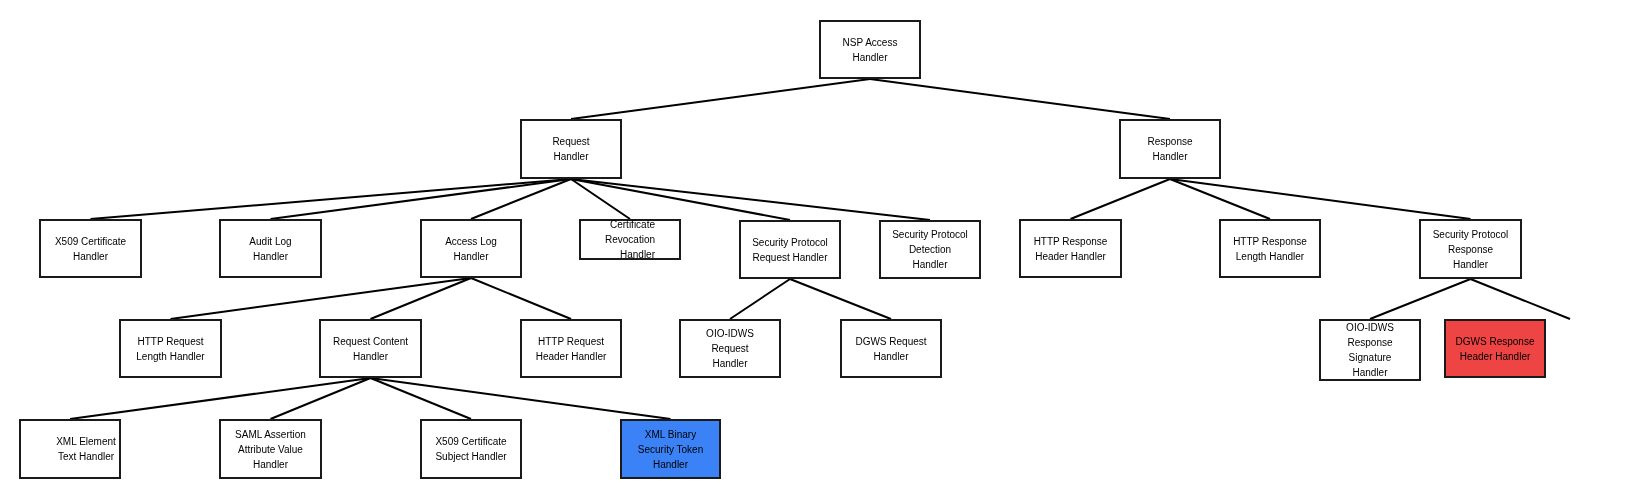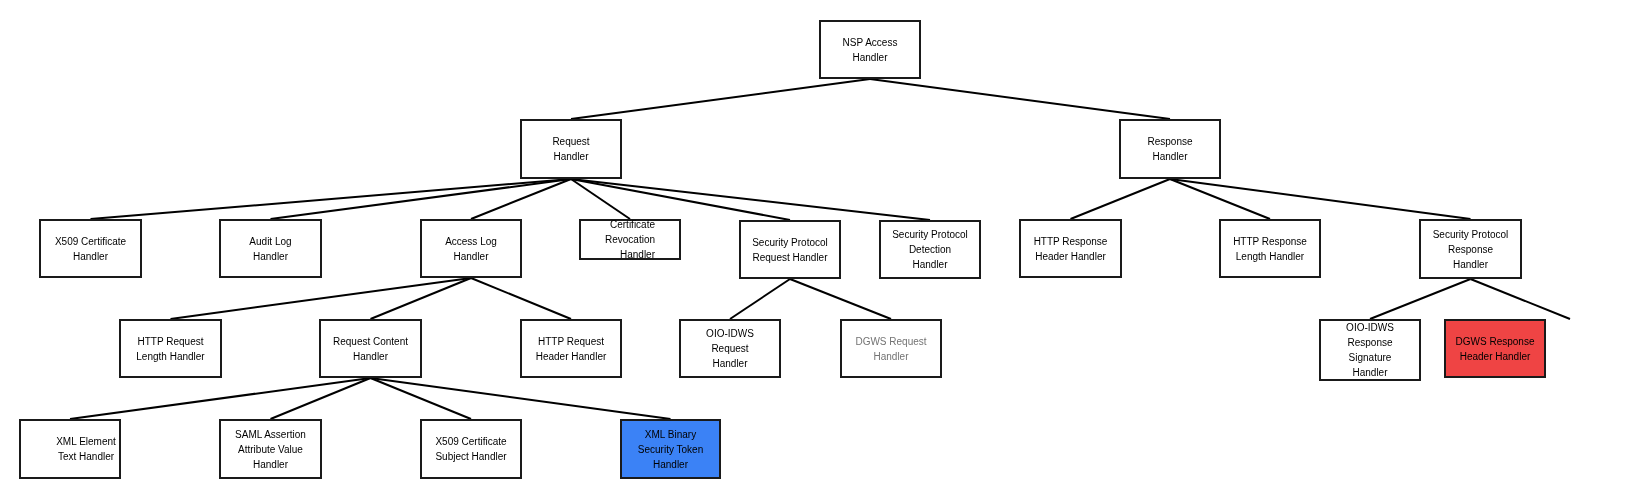"DGWS Request" div.node-label { color: #737373 -> #000000 }
